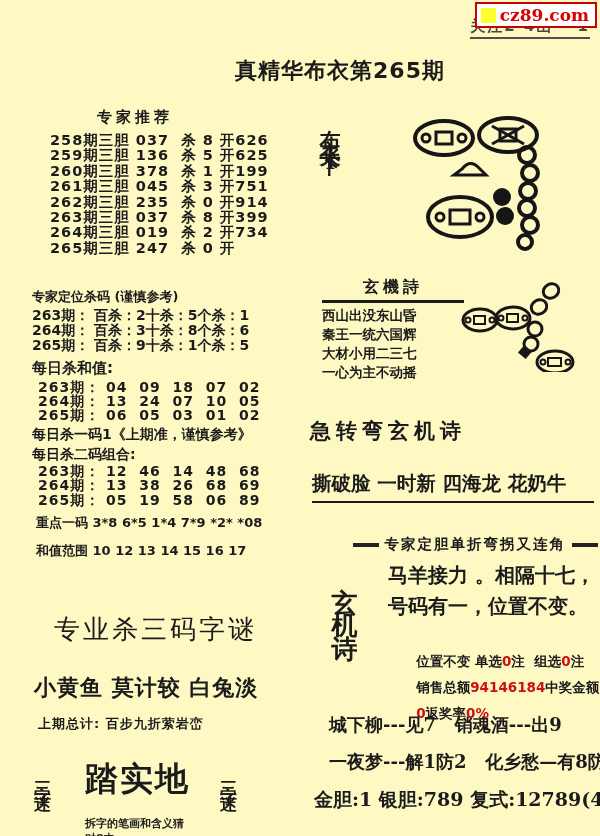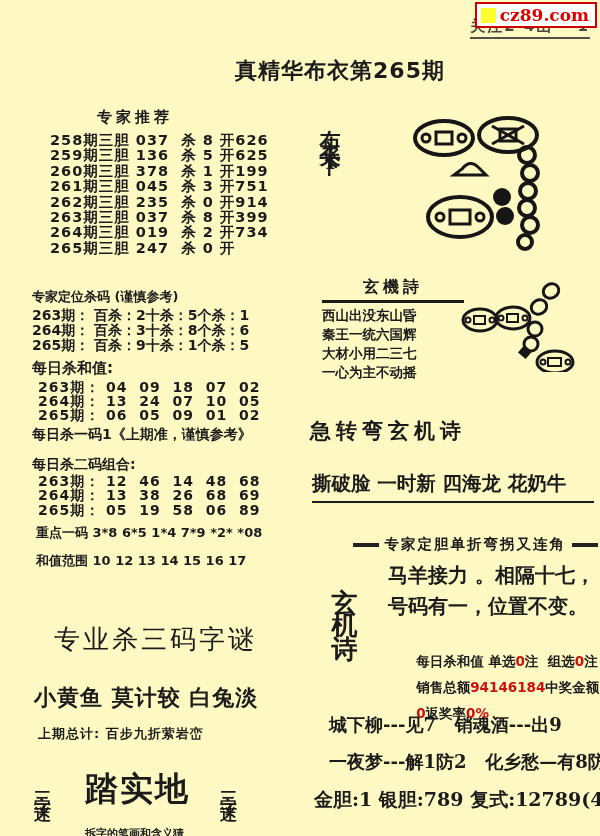"265期： 06 05 09 01" div.num-row { text: 09 -> 03 }
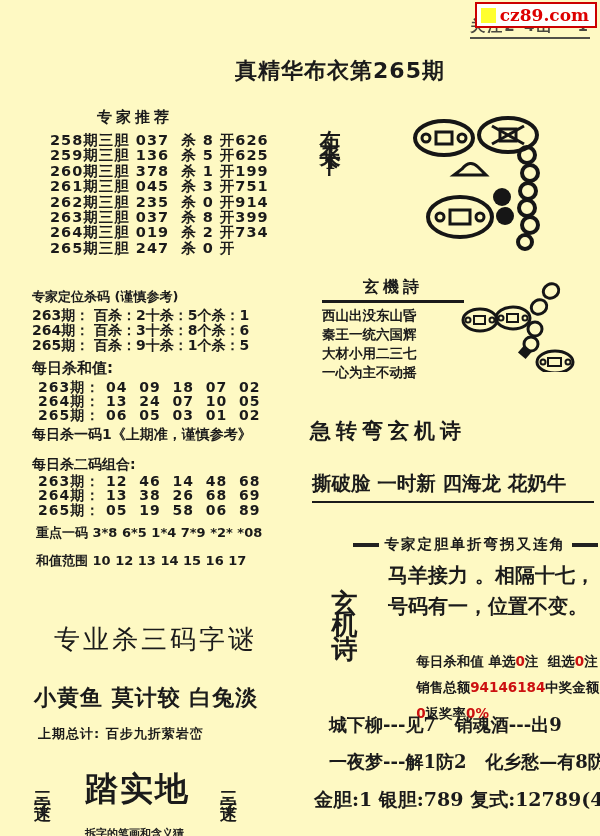"每日杀二码组合:" .two-title { margin-top: 12px -> 2px }
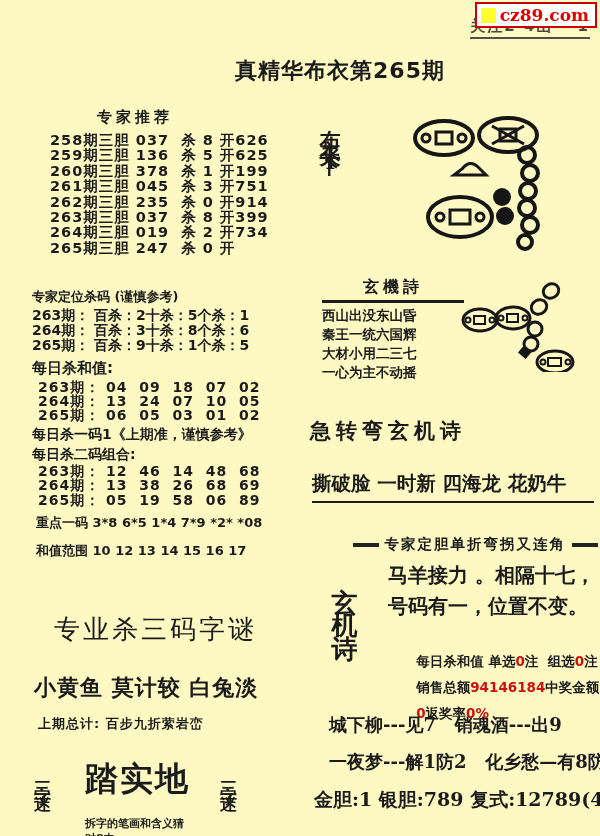"每日杀和值 单选" span { text: 每日杀和值 -> 位置不变 }
